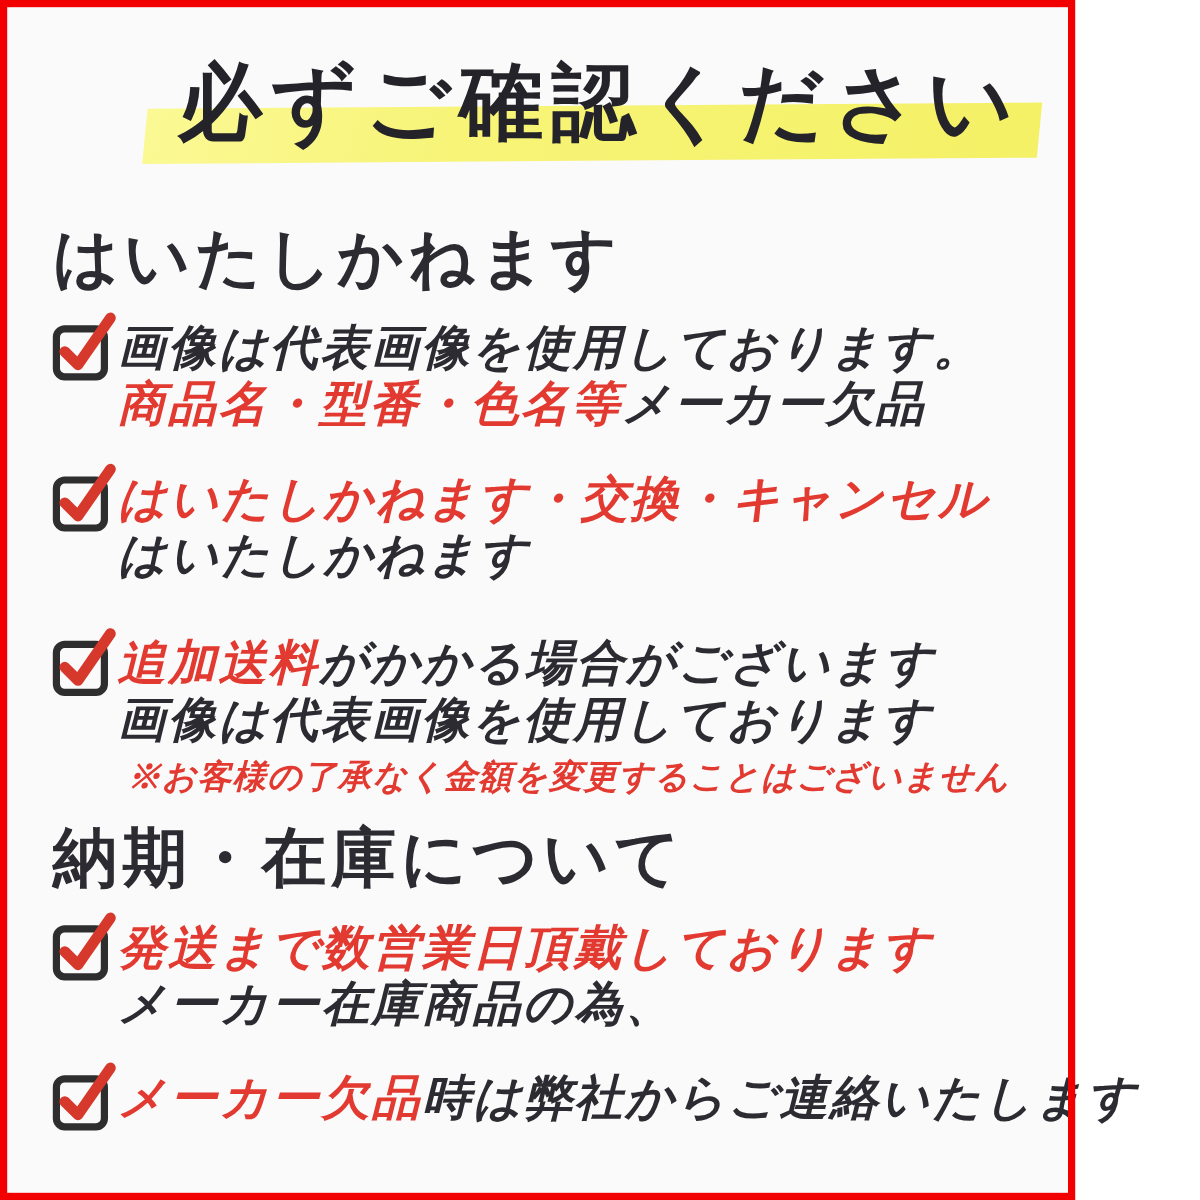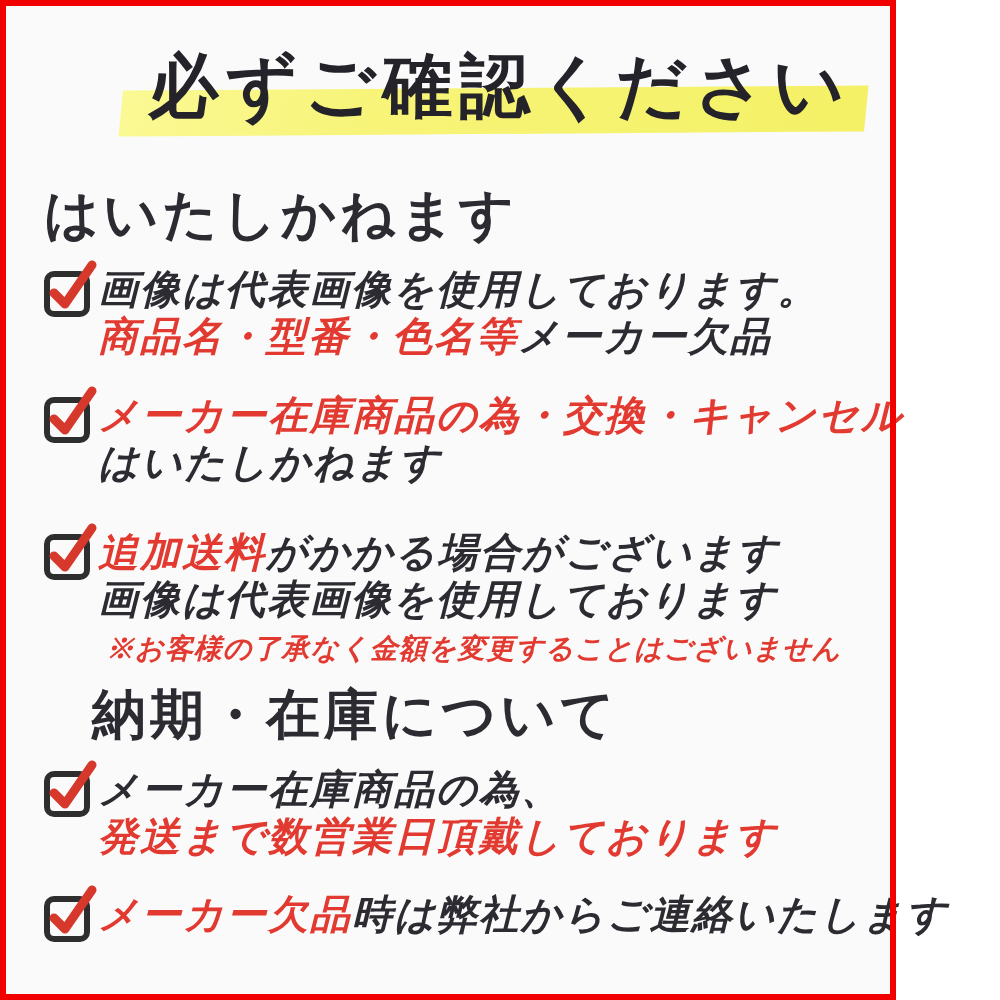"メーカー在庫商品の為・交換・キャンセル" span.red { text: メーカー在庫商品の為 -> はいたしかねます }
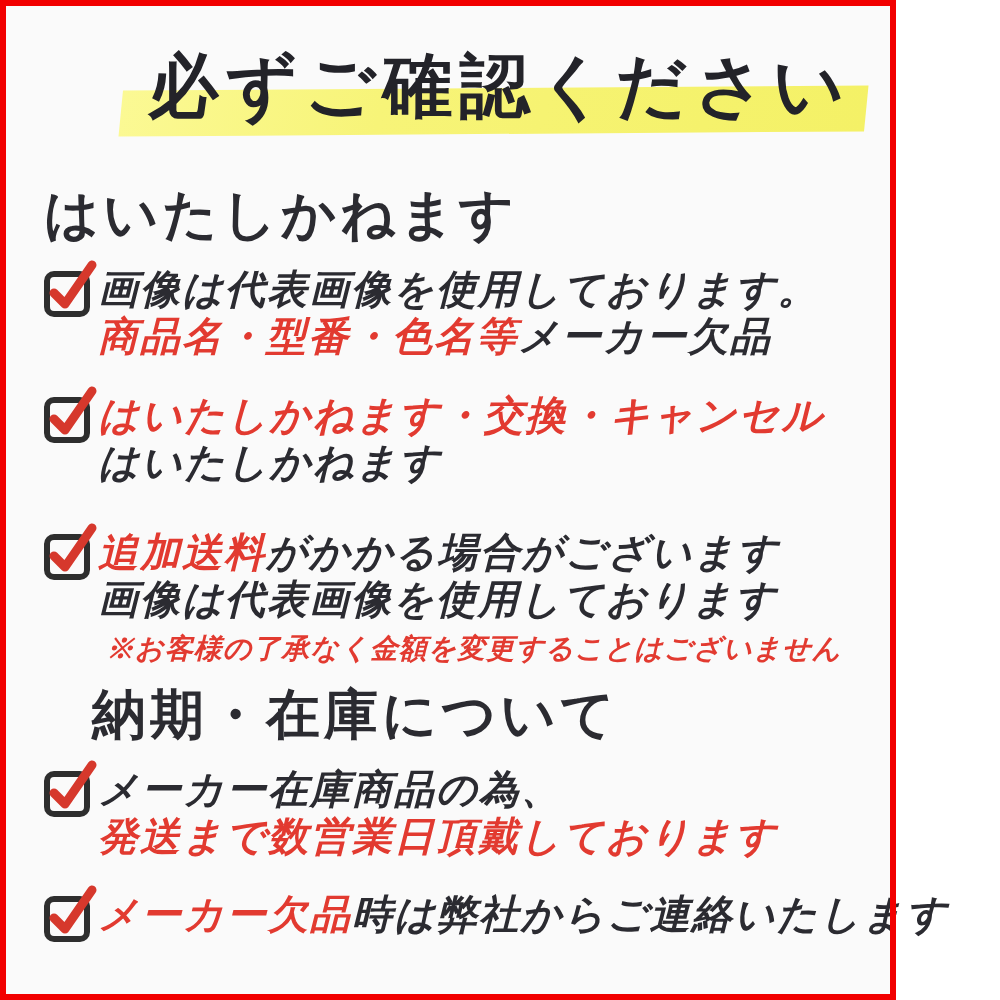"納期・在庫について" .h-stock { margin-left: 48px -> none }
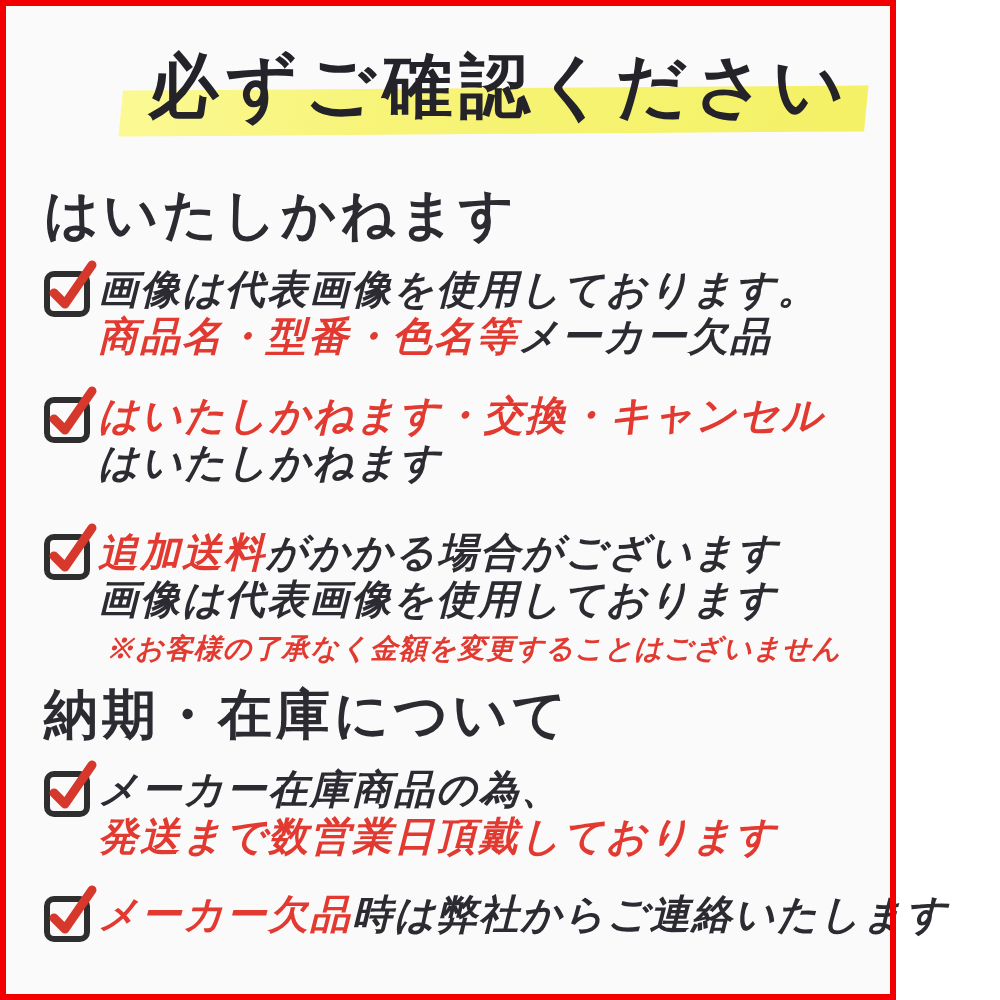"メーカー在庫商品の為、" div.line { order: before "発送まで数営業日頂戴しております" -> after "発送まで数営業日頂戴しております" }
